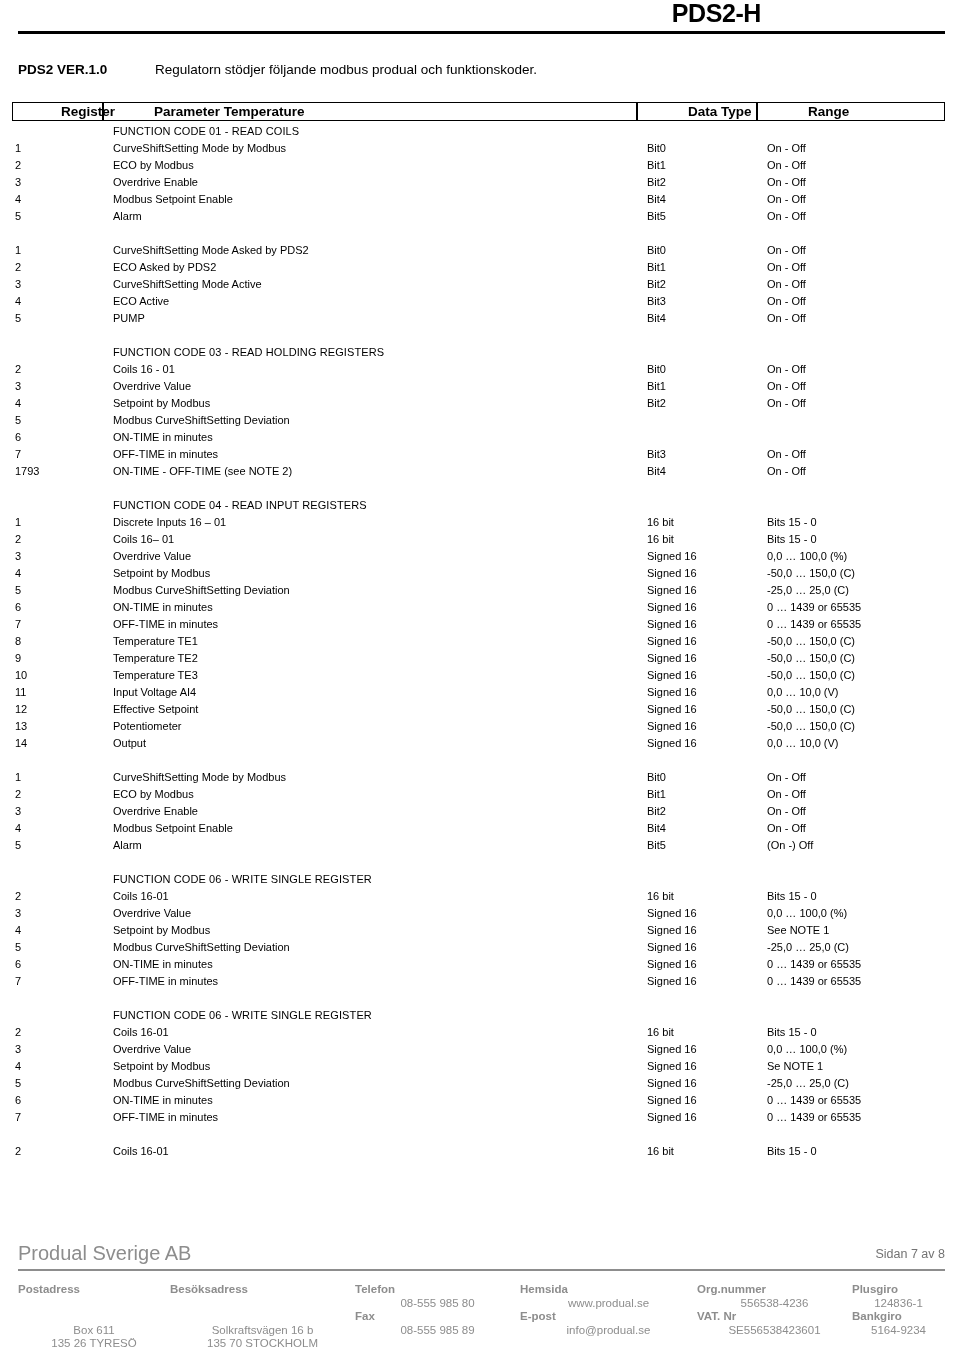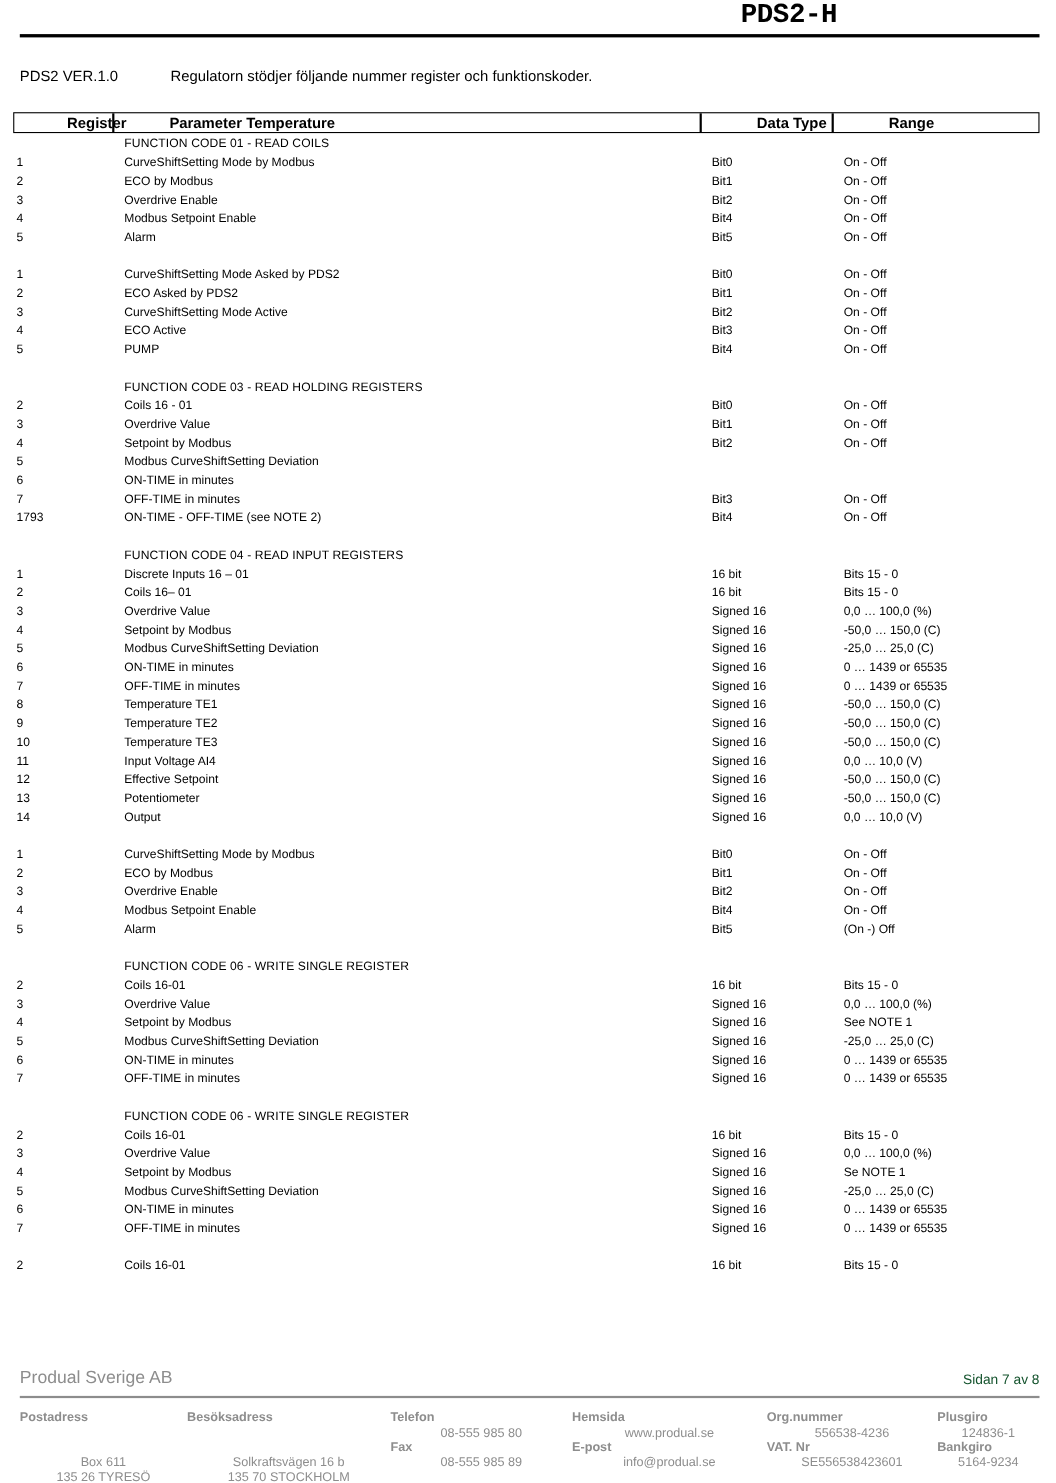"PDS2-H" .top-banner { font-family: Liberation Mono, monospace -> none }
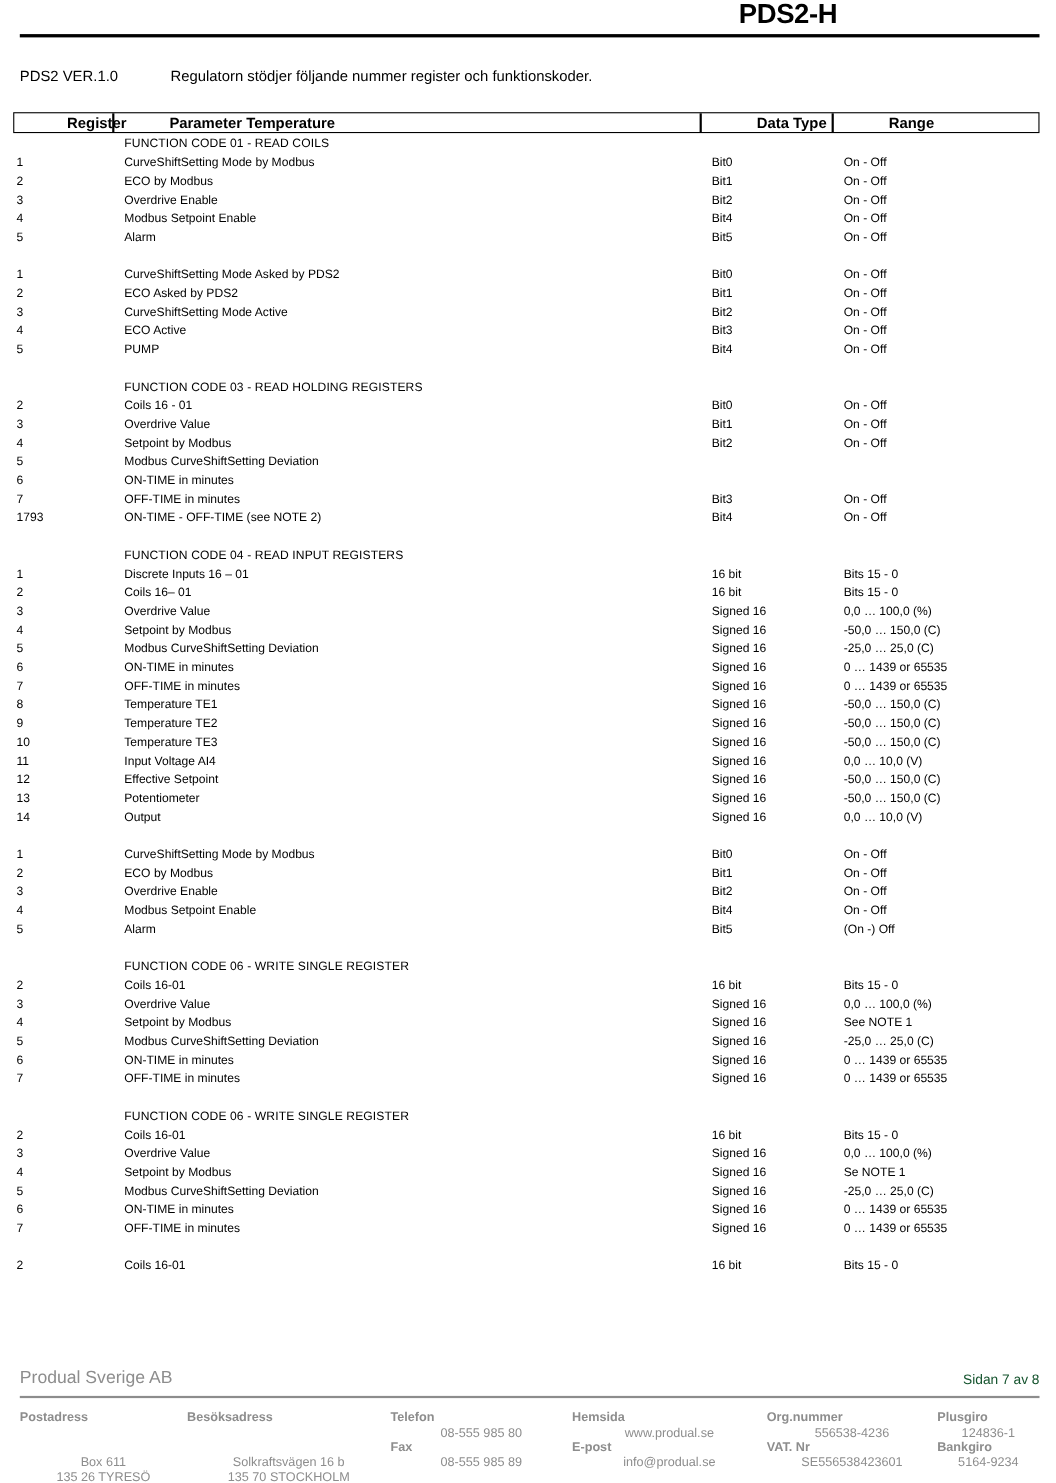"PDS2 VER.1.0" .intro .ver { font-weight: normal -> bold }
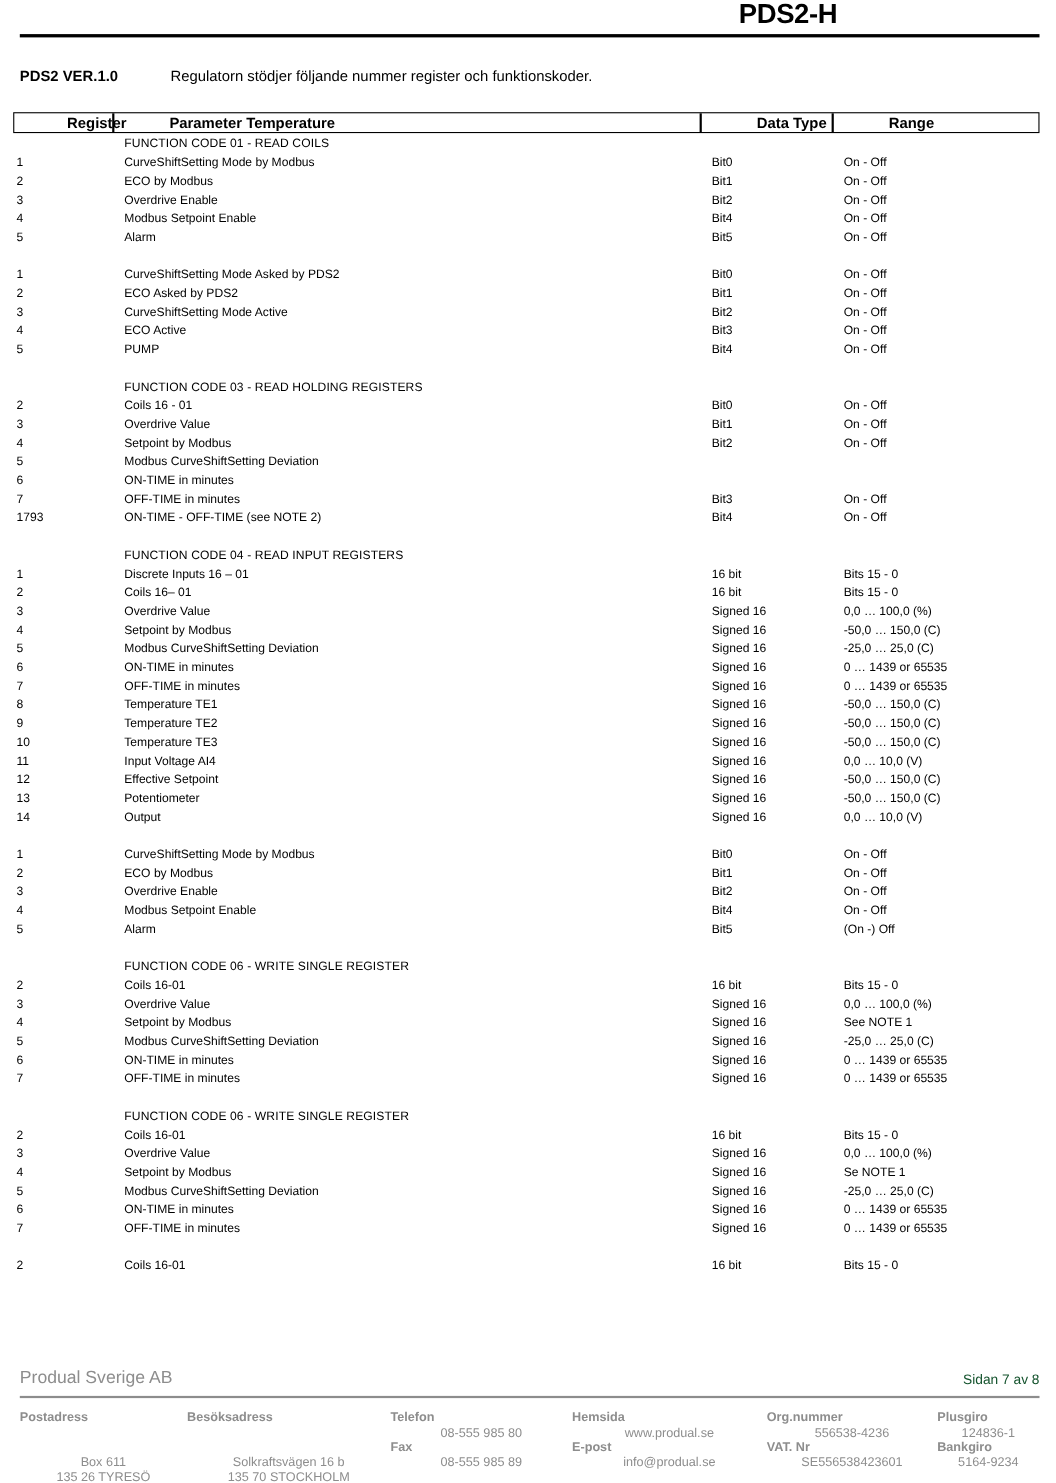"Regulatorn stödjer följande nummer" span.desc { text: nummer register -> modbus produal }
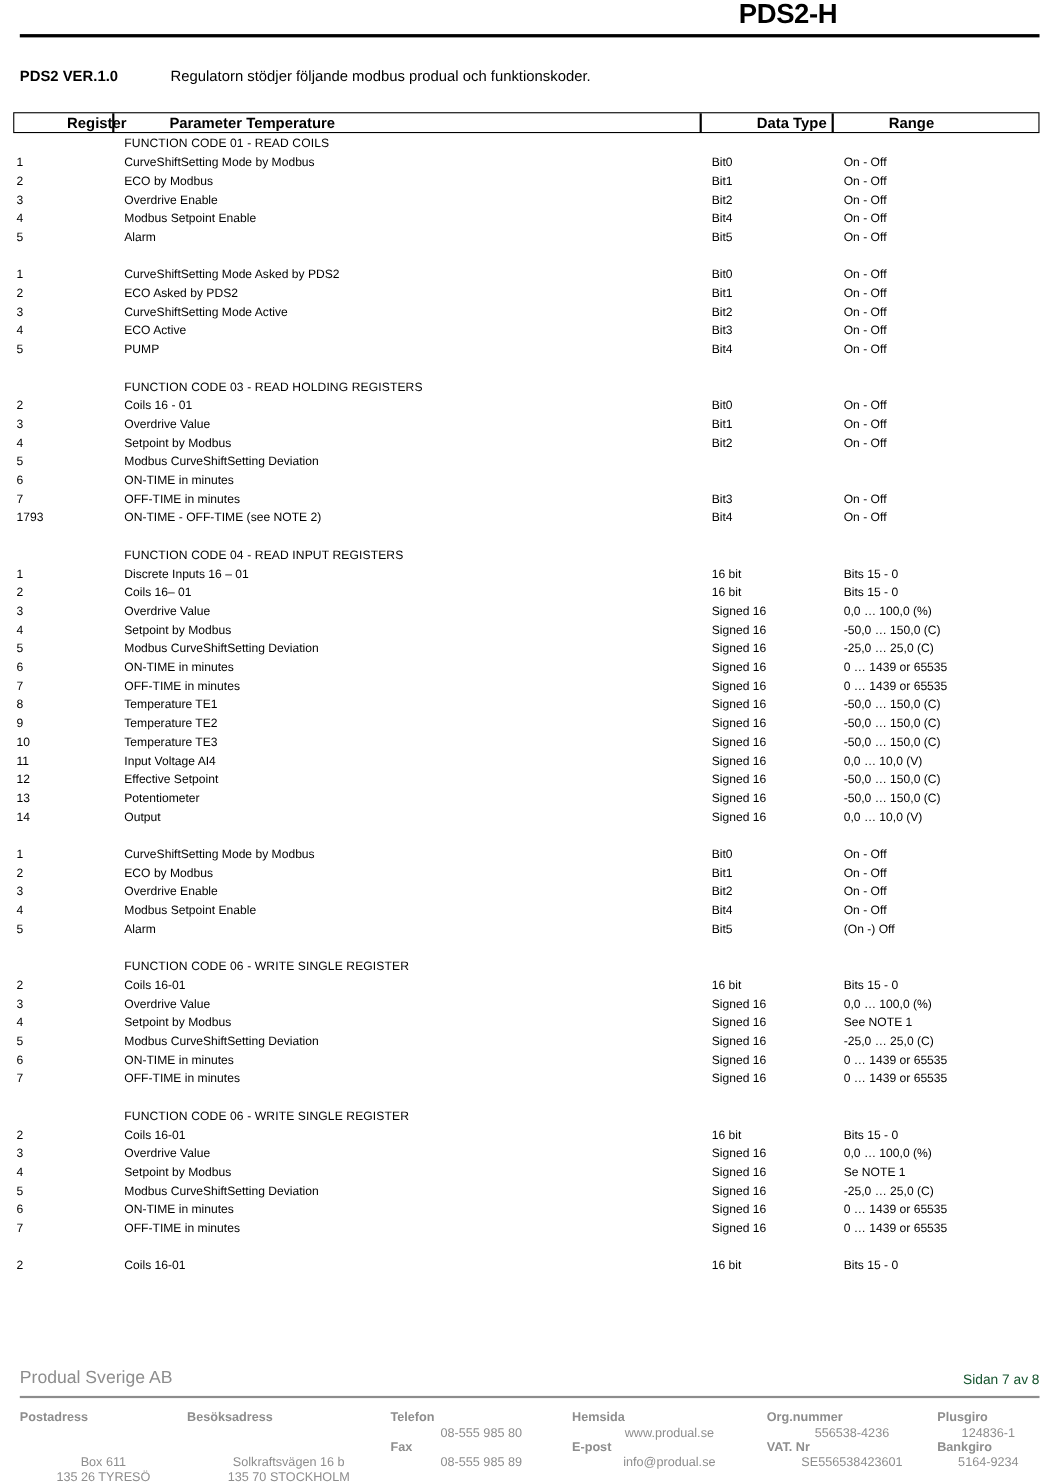"Produal Sverige AB" .company { font-size: 16px -> 20px }
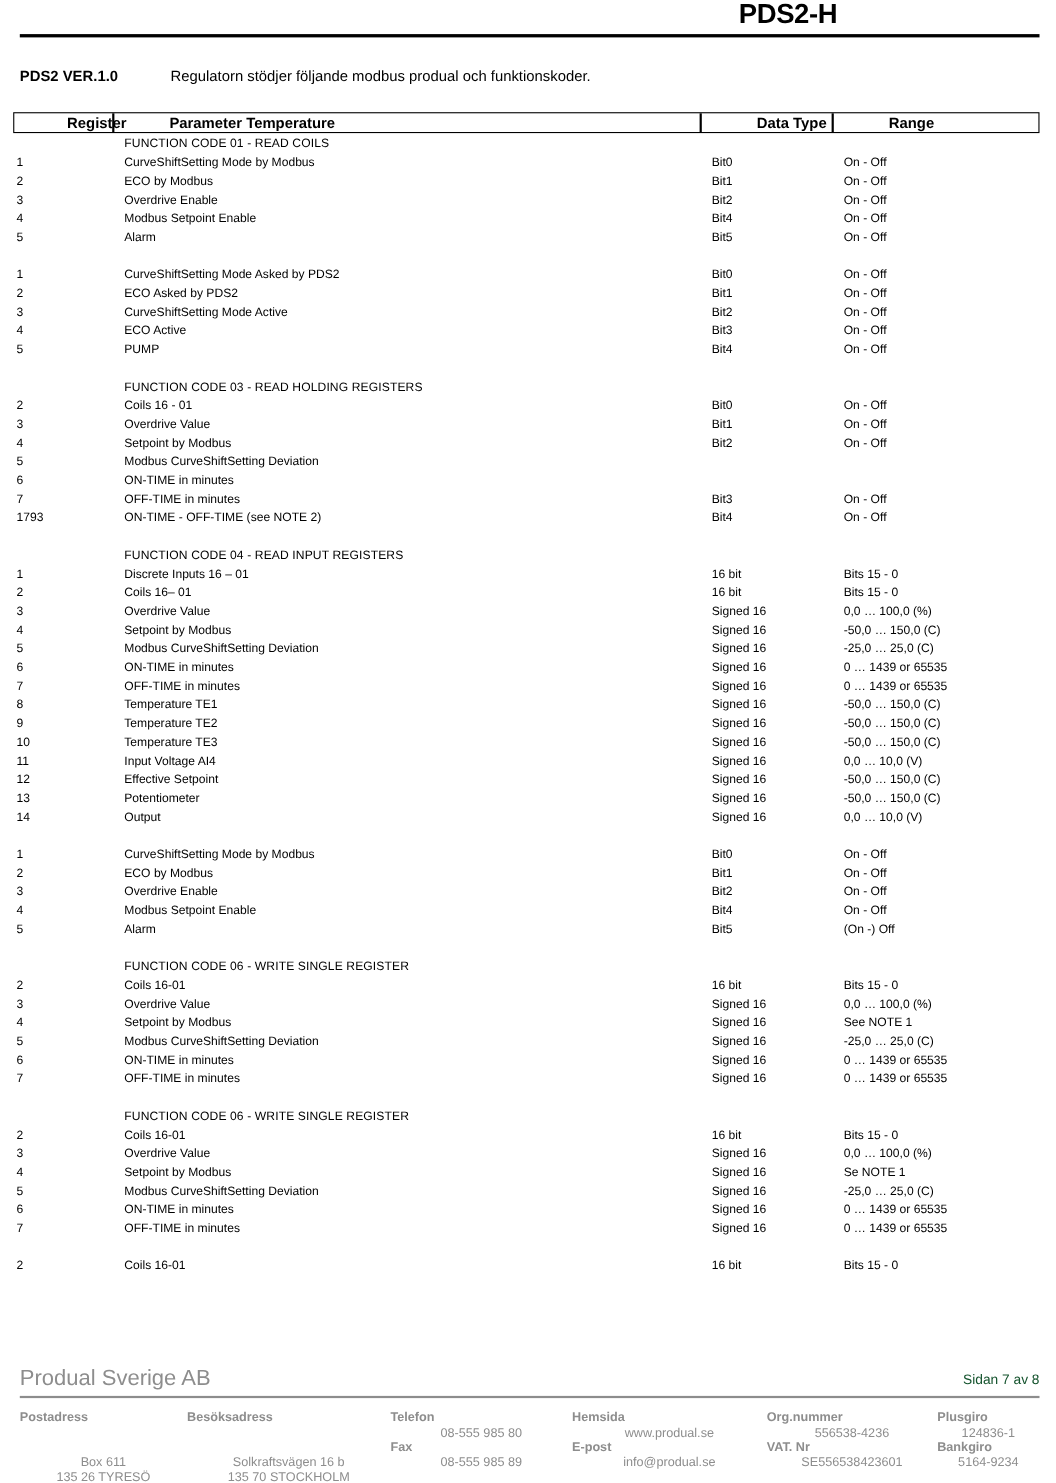"Sidan 7 av 8" .page-num { color: #14532d -> #737373 }
